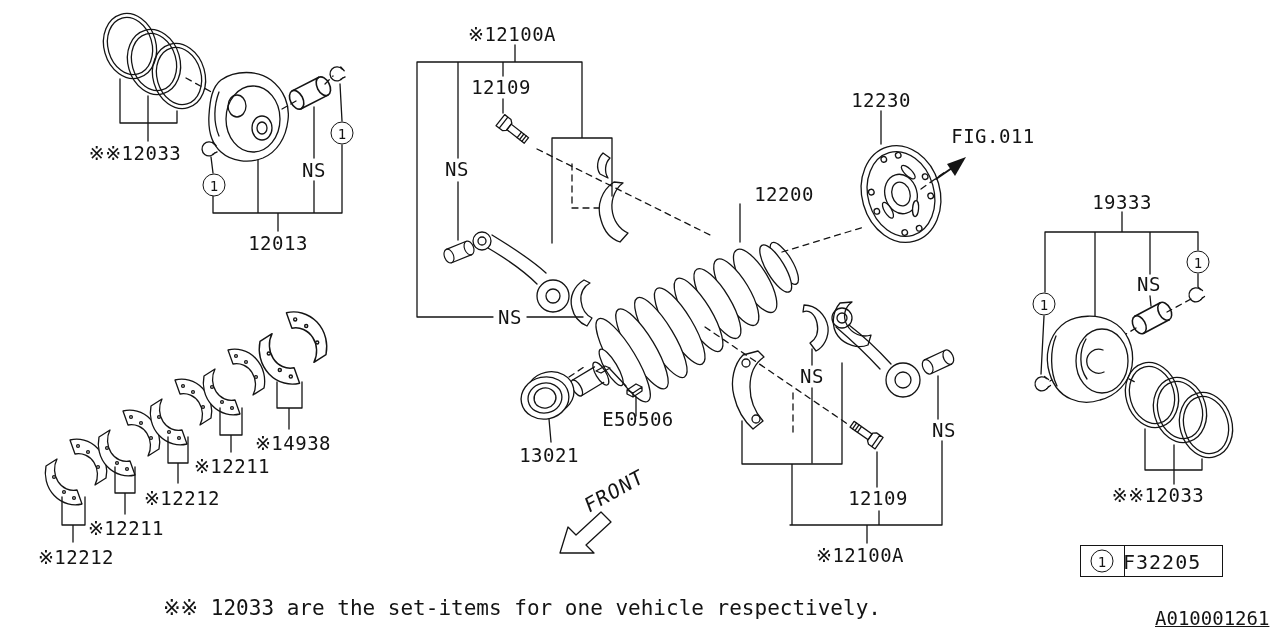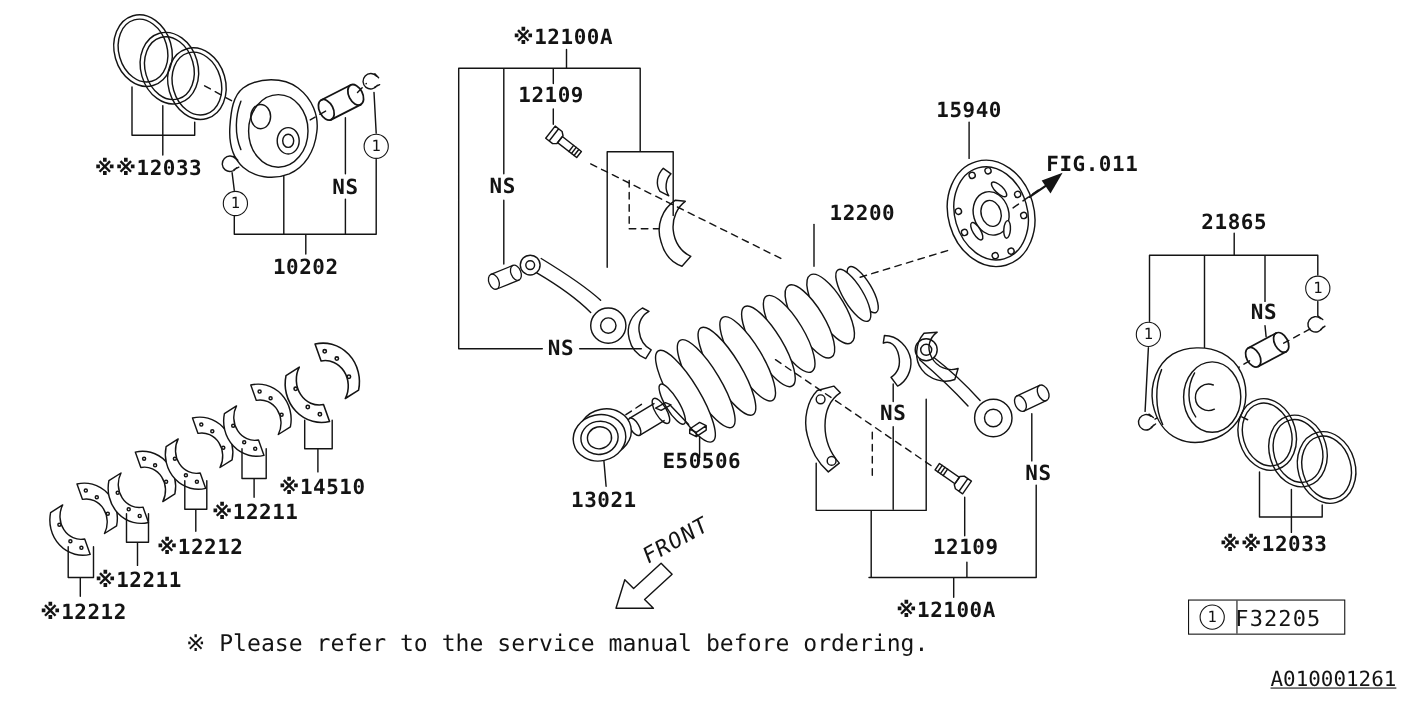"※12100A" .lbl { font-weight: bold -> none }
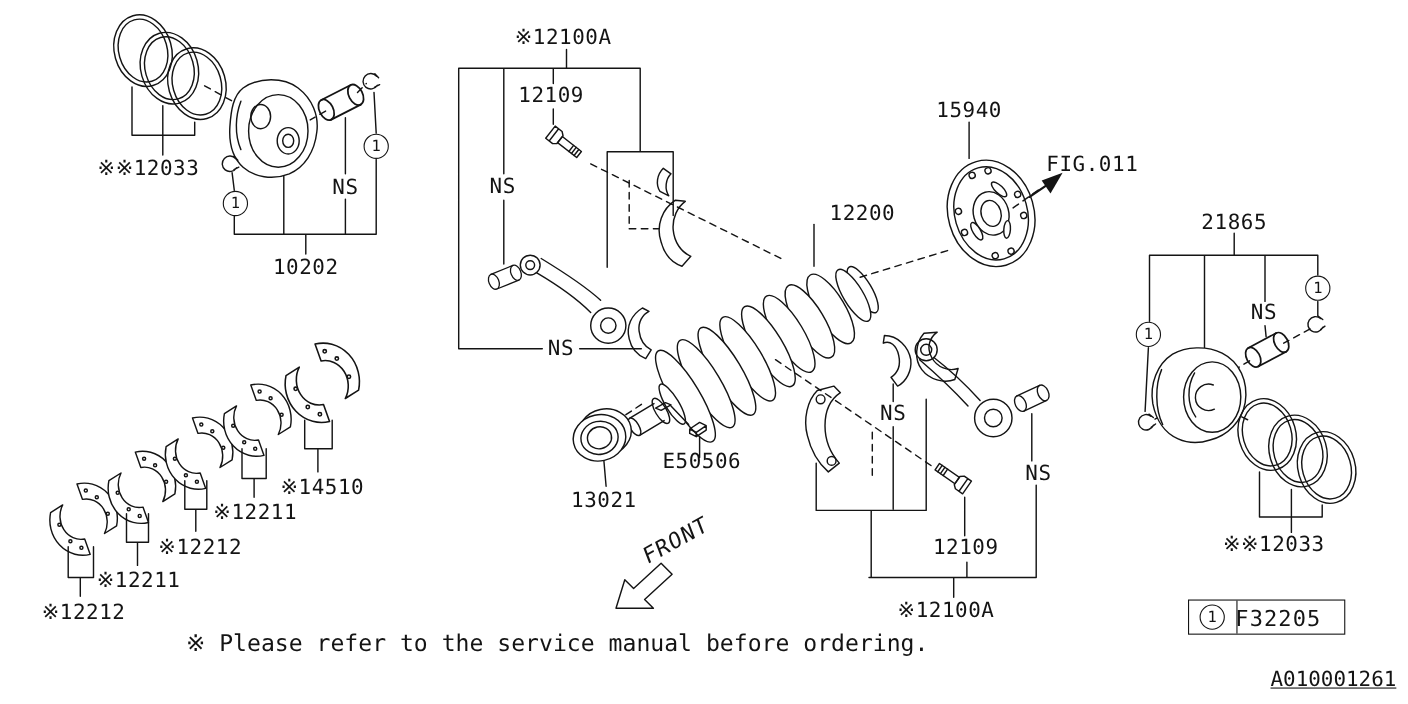"15940" div.lbl { text: 15940 -> 12230 }
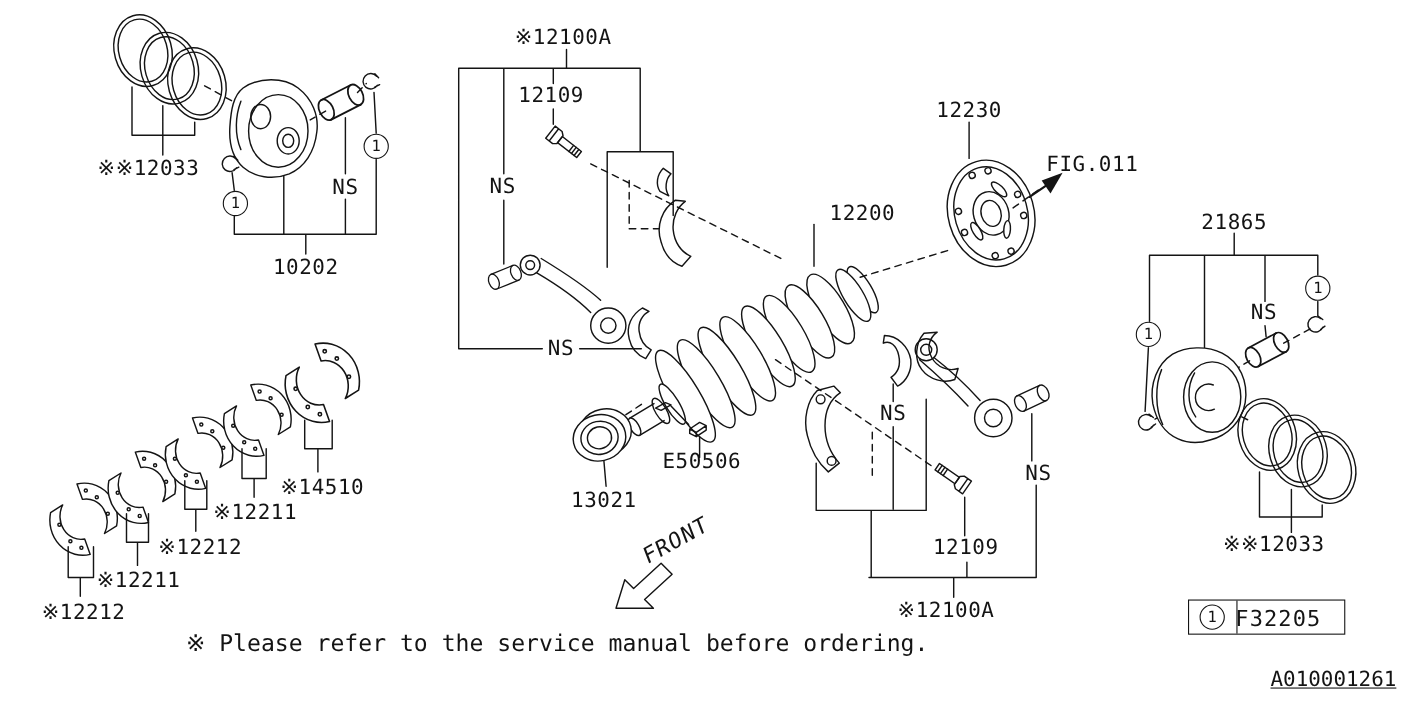"FIG.011" div.lbl { top: 139px -> 126px }
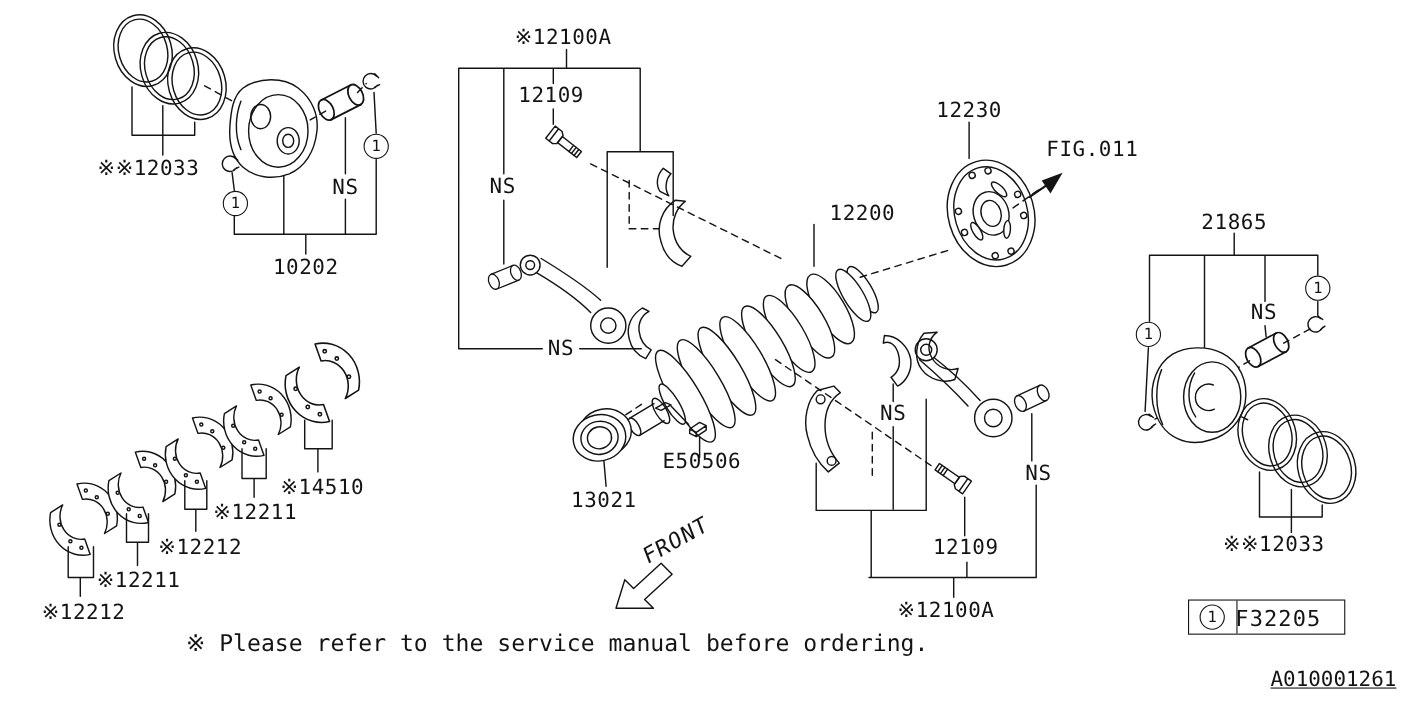"21865" div.lbl { text: 21865 -> 19333 }
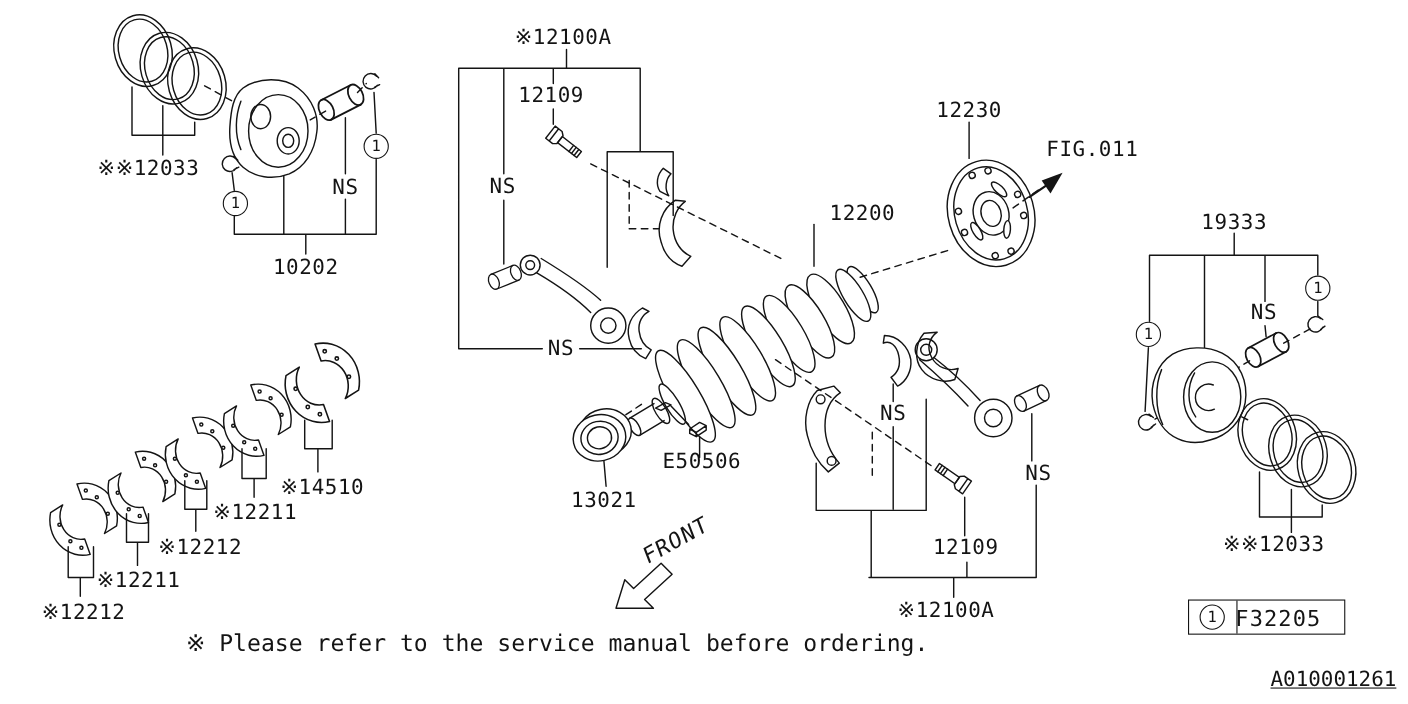"10202" div.lbl { text: 10202 -> 12013 }
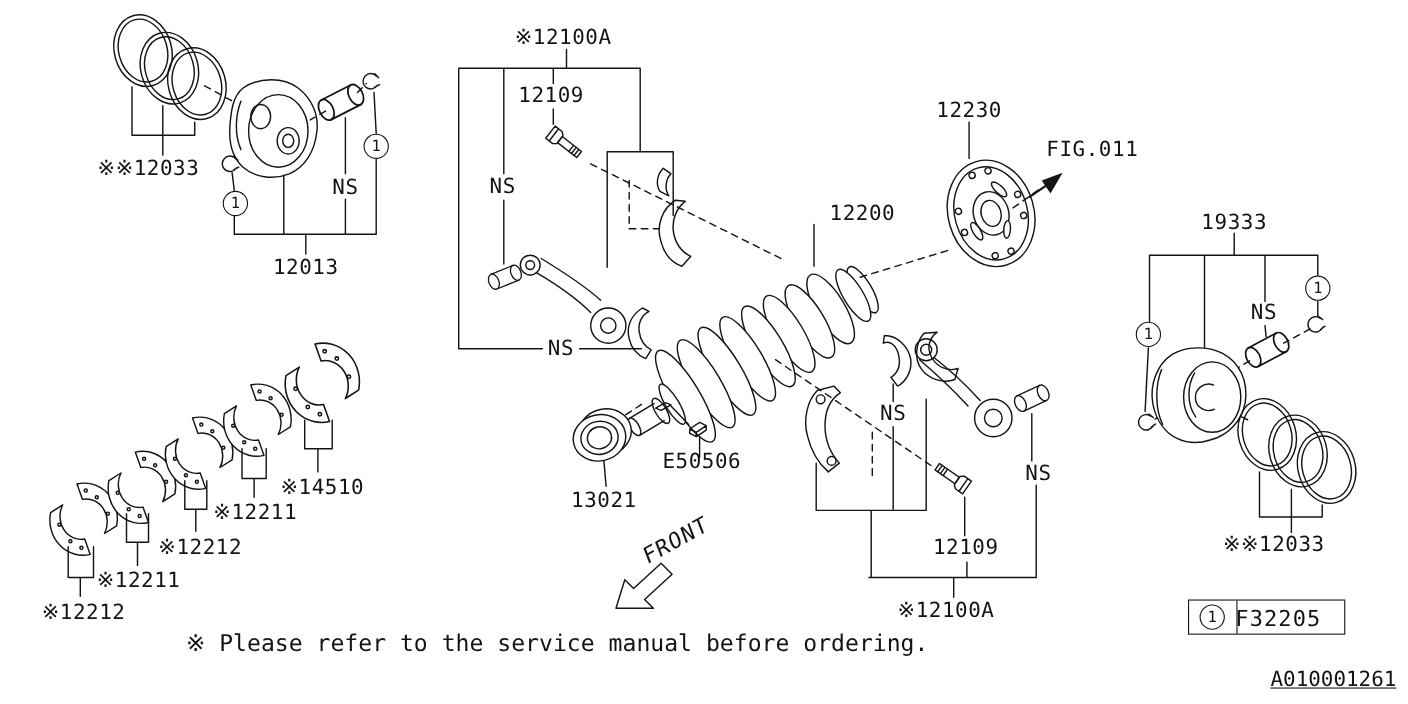"※14510" div.lbl { text: 14510 -> 14938 }
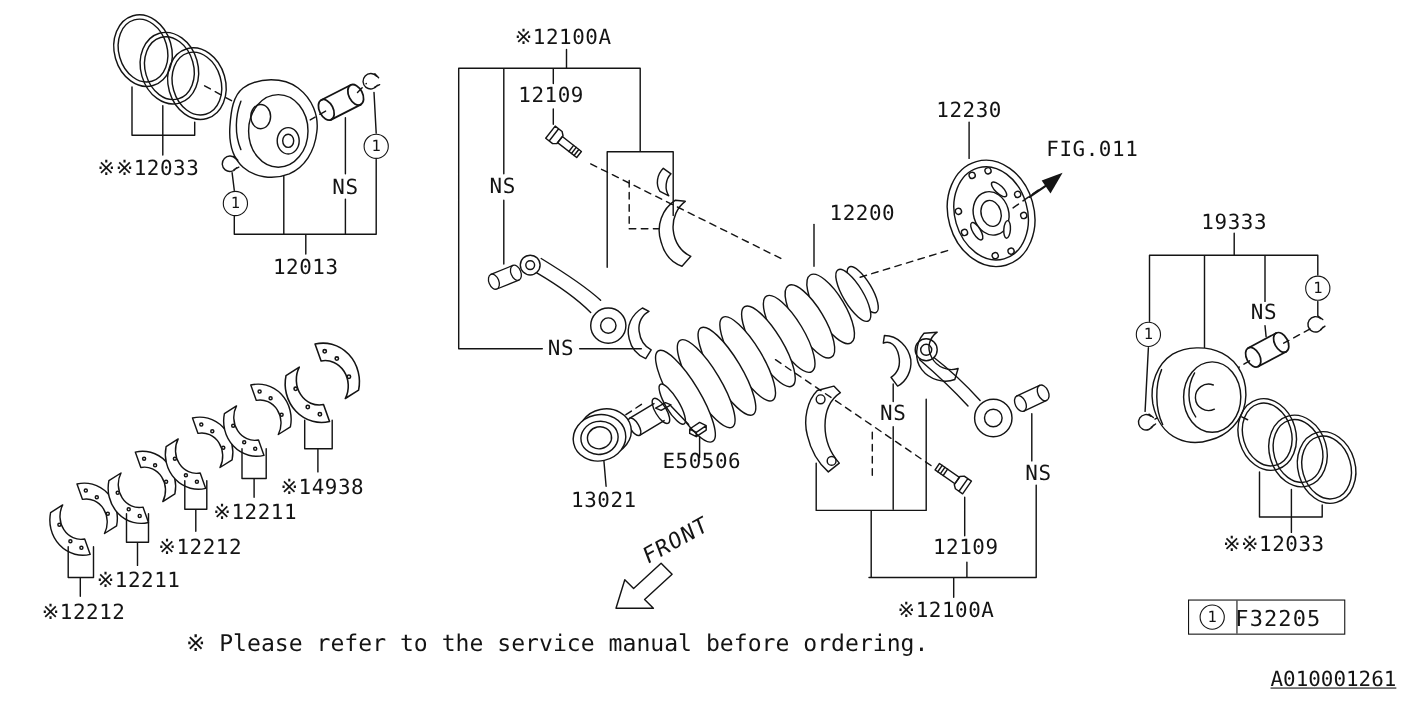"※ Please refer to the" div.note { html: <div>※ Please refer to the service manual before ordering.</div> -> none }
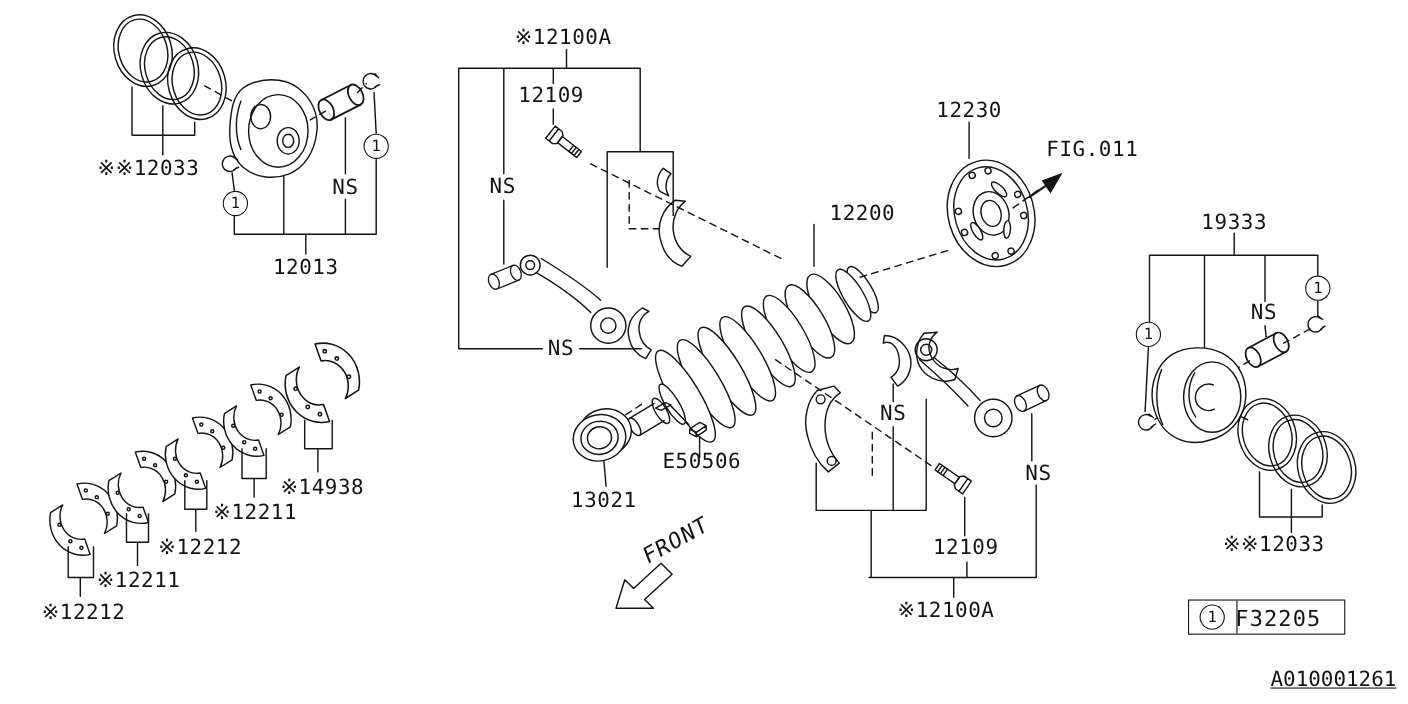"※※ 12033 are the set-items" div.note { html: none -> <div>※※ 12033 are the set-items for one vehicle respectively.</div> }
